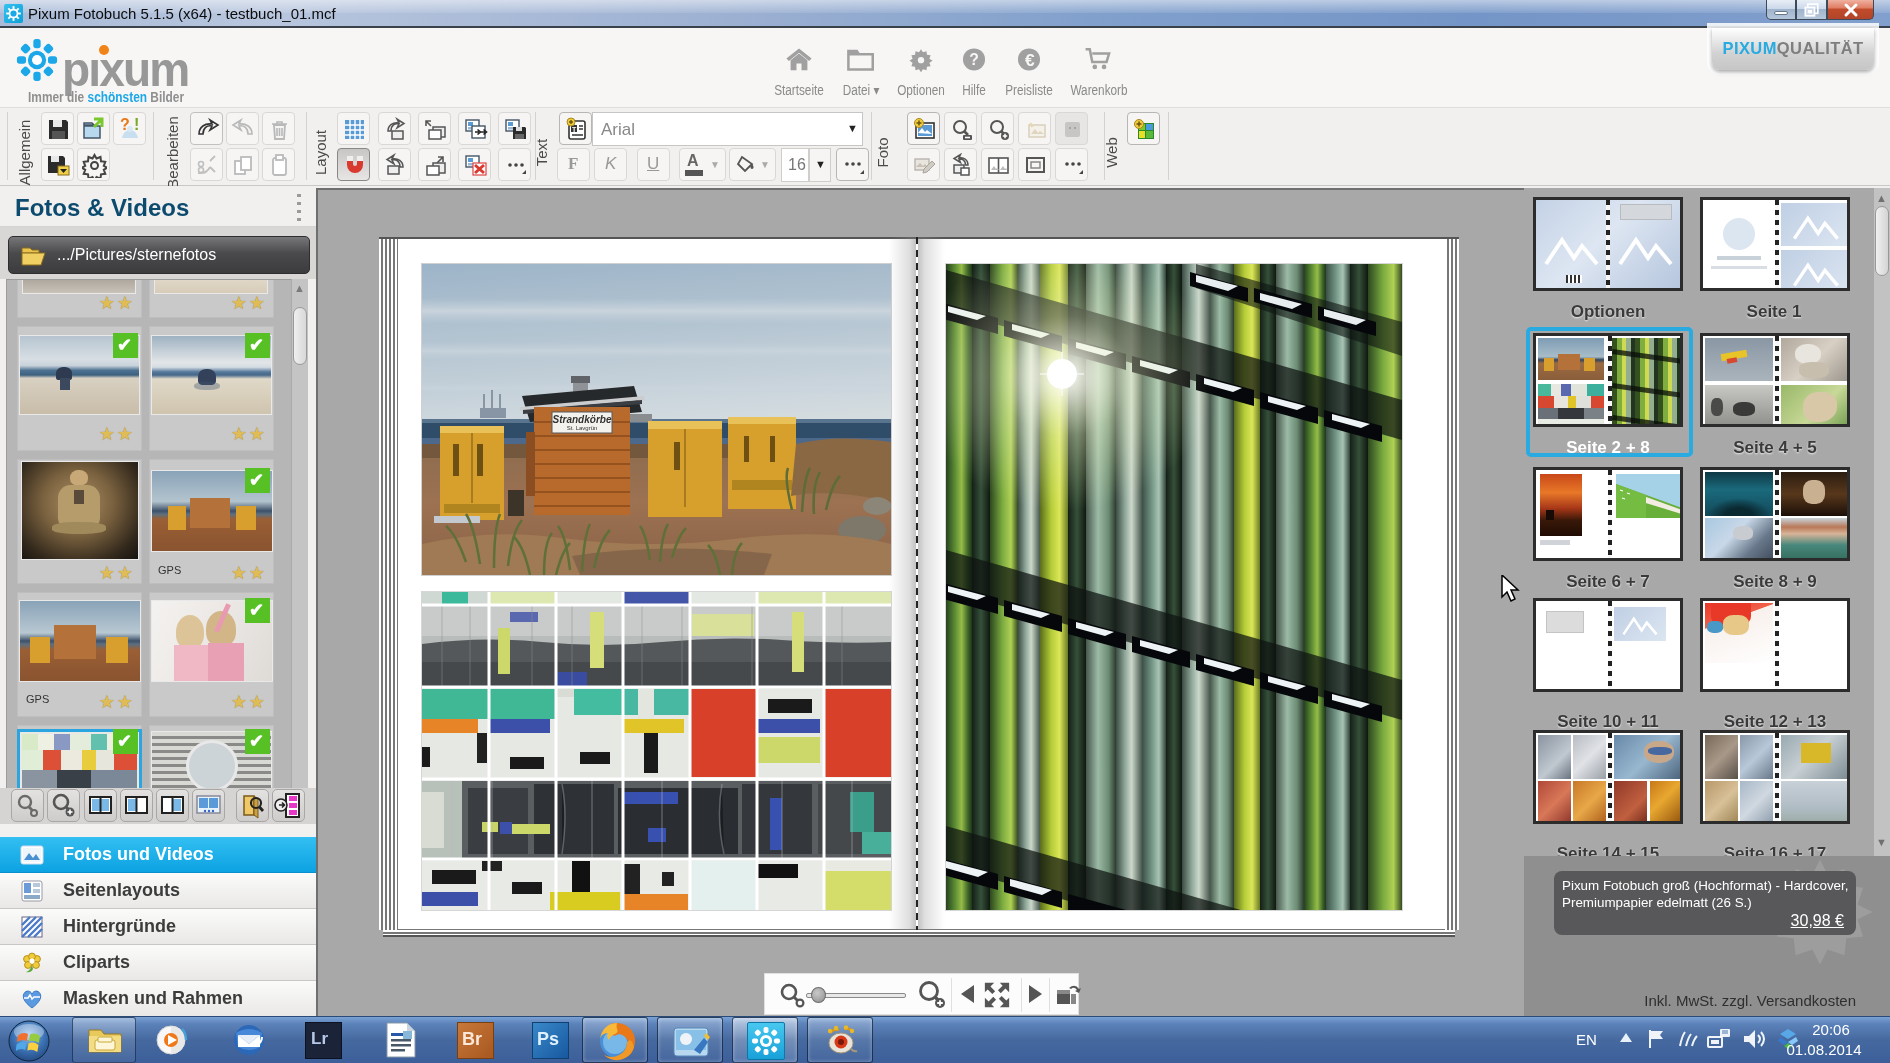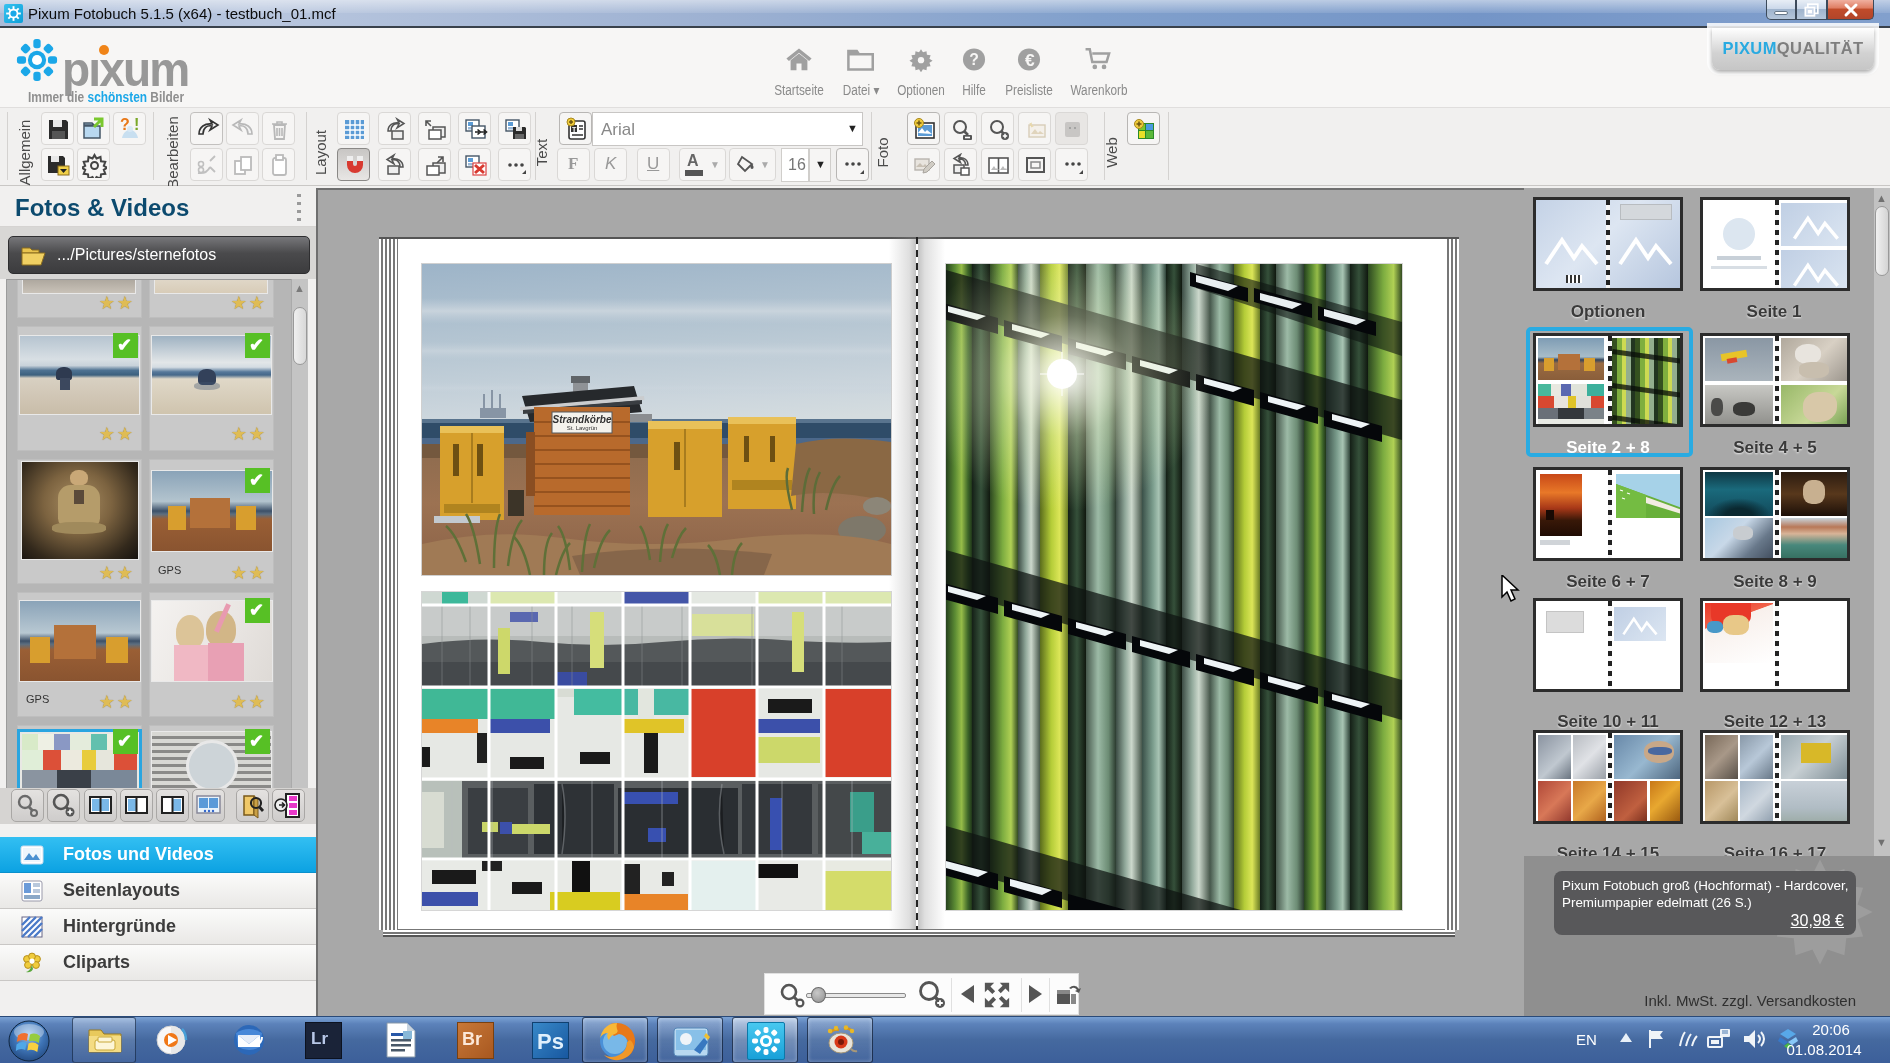"Masken und Rahmen" div.cat { html: none -> <div> <svg> <path></path> <path></path> </svg> <div>Masken und Rahmen</div> </div> }
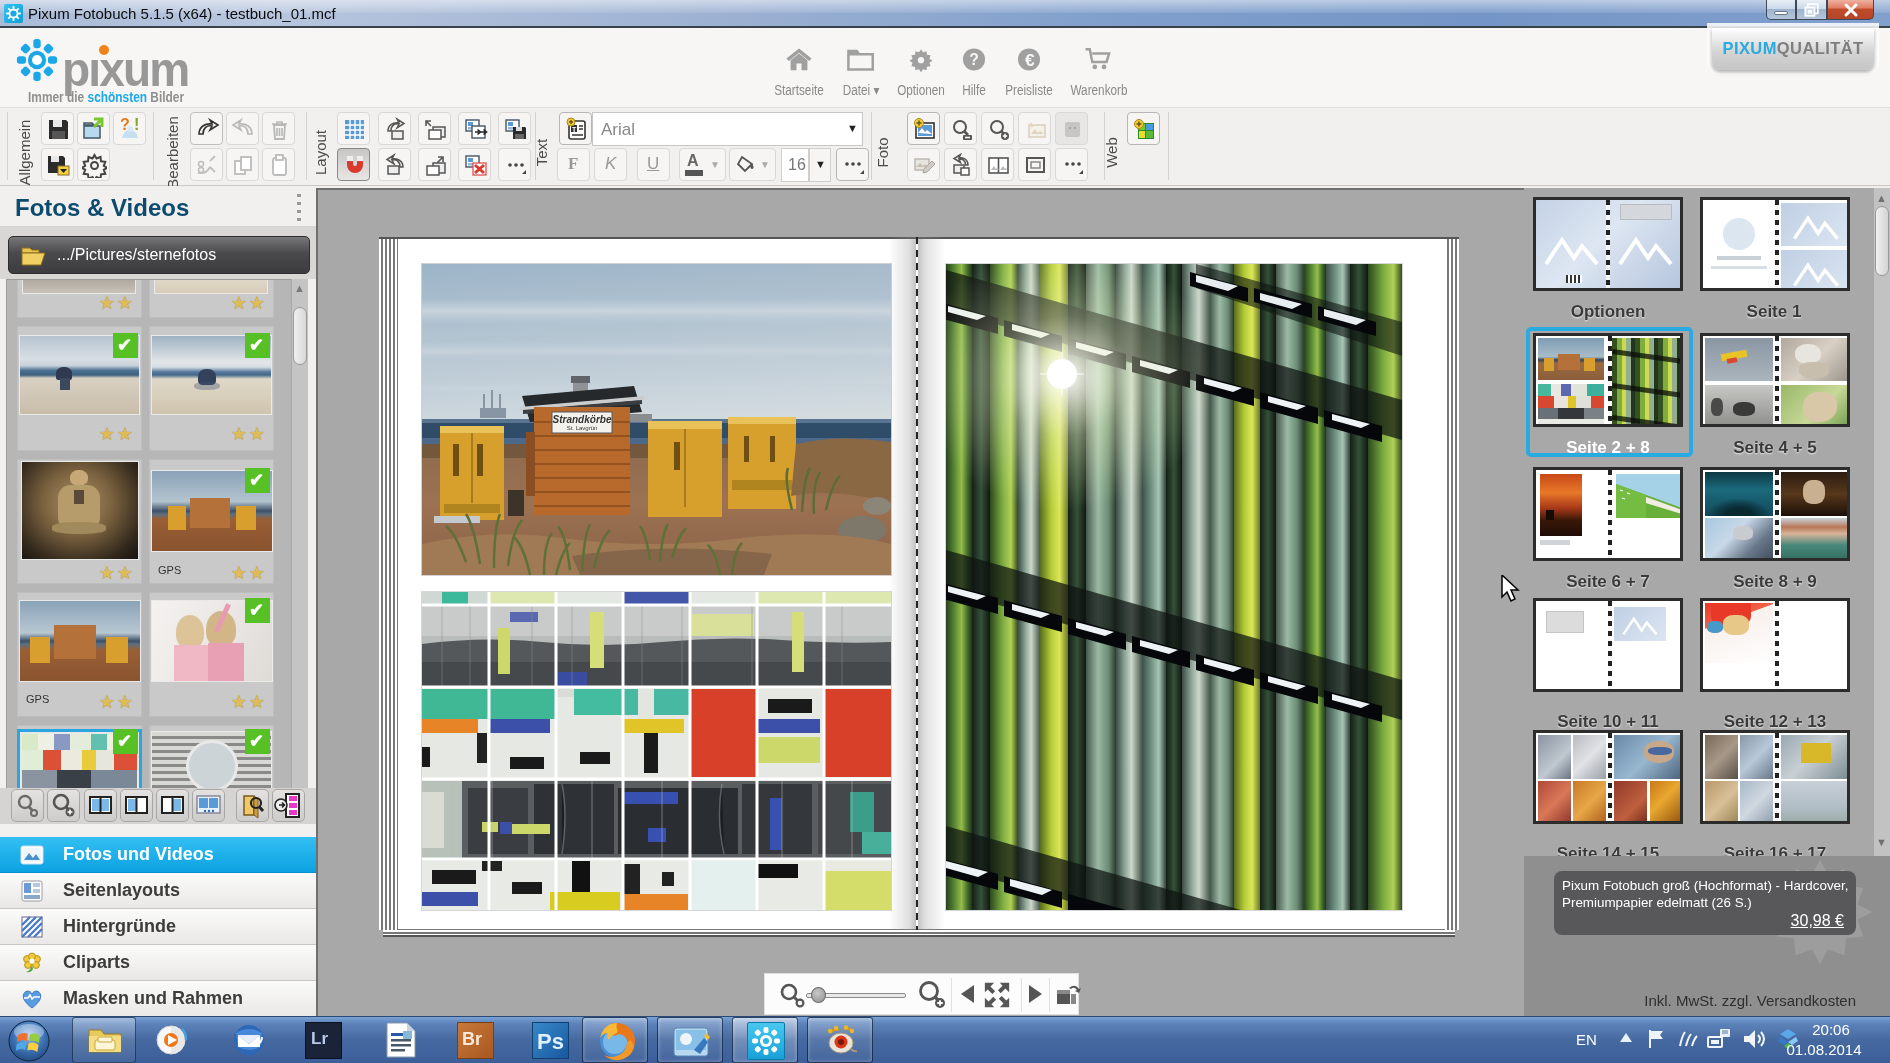"Ps" span { font-size: 22px -> 18px }
